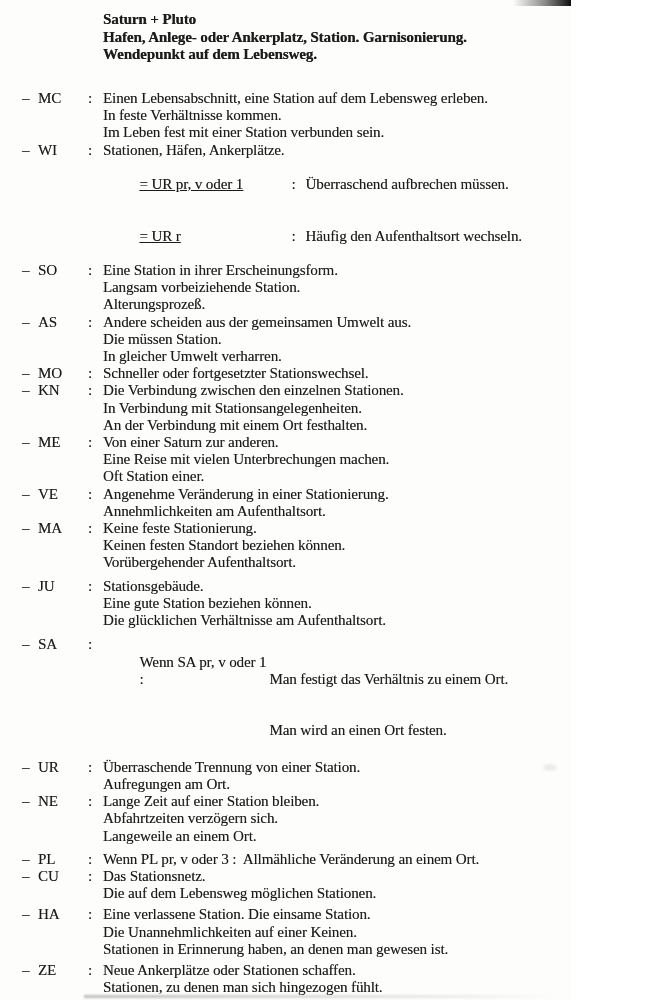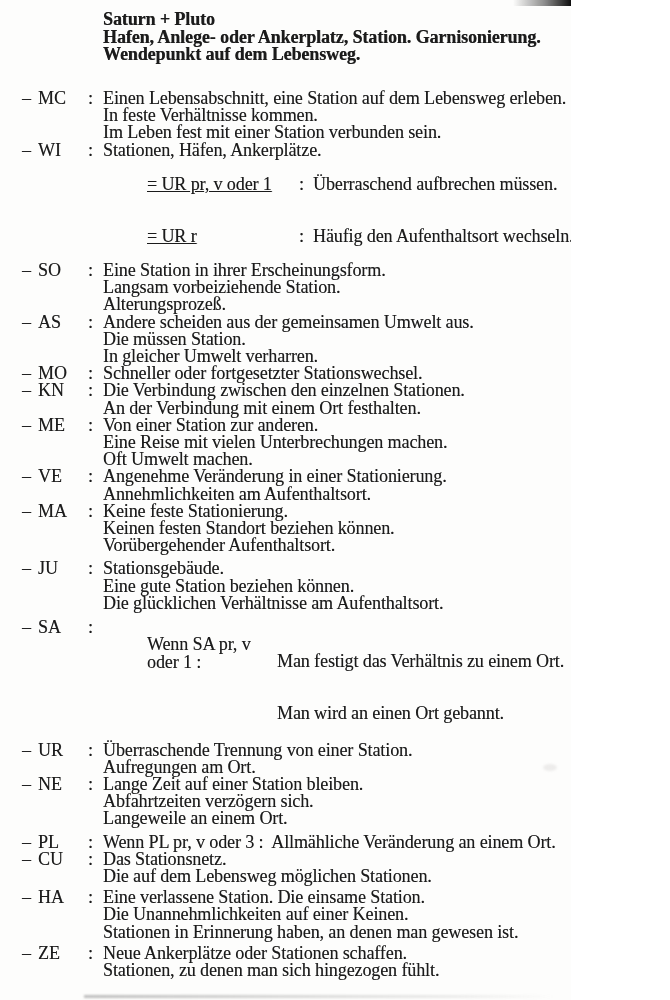"Saturn + Pluto" .page { font-size: 18px -> 15px }
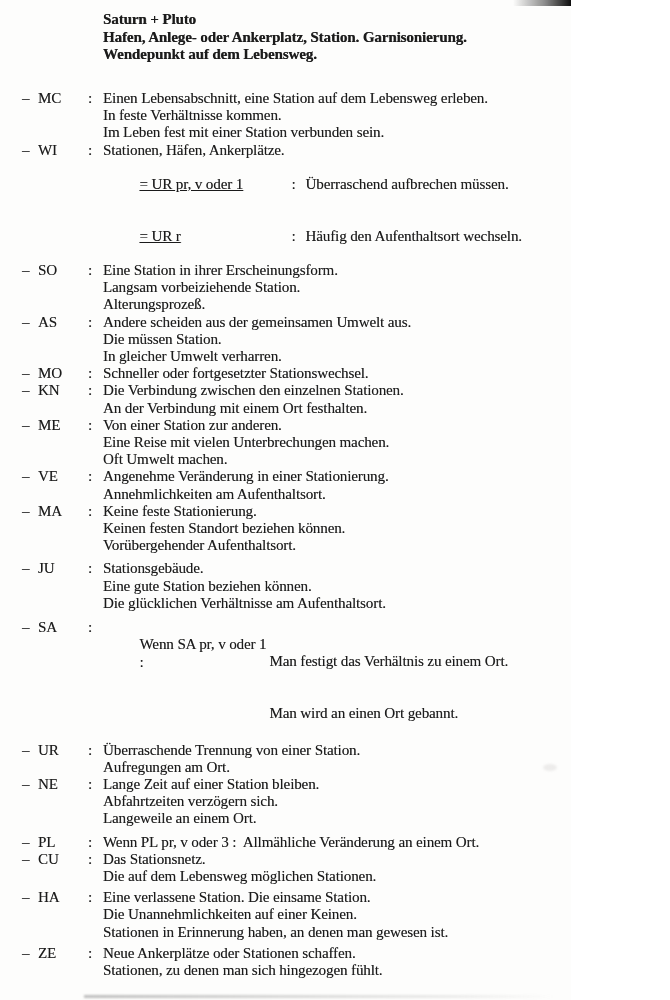"In Verbindung mit" div.line { html: none -> <div>In Verbindung mit Stationsangelegenheiten.</div> }
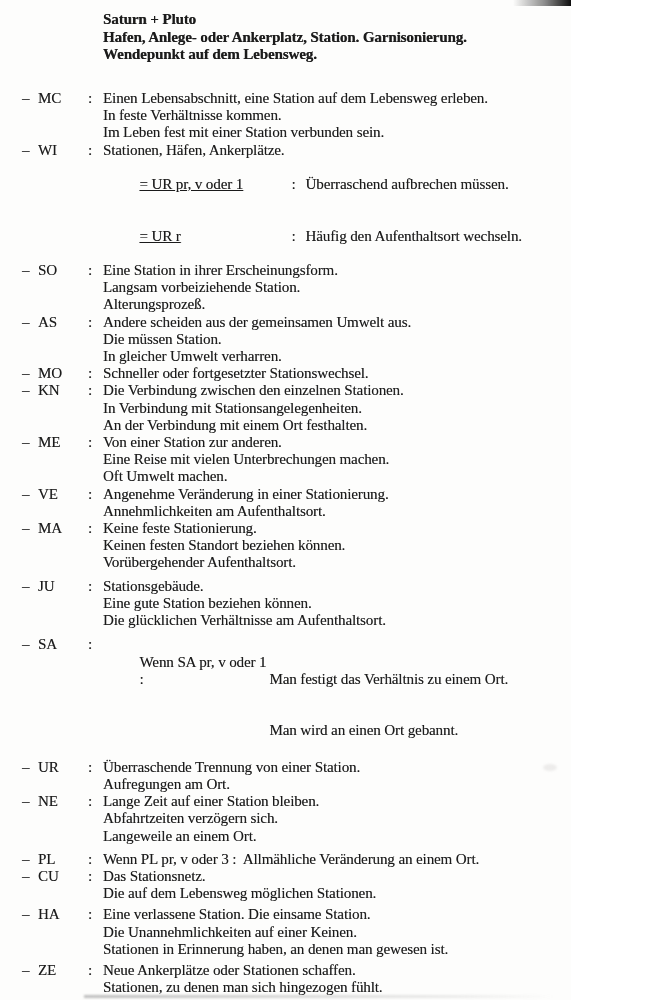"Von einer Station zur anderen." div.line { text: Station -> Saturn }
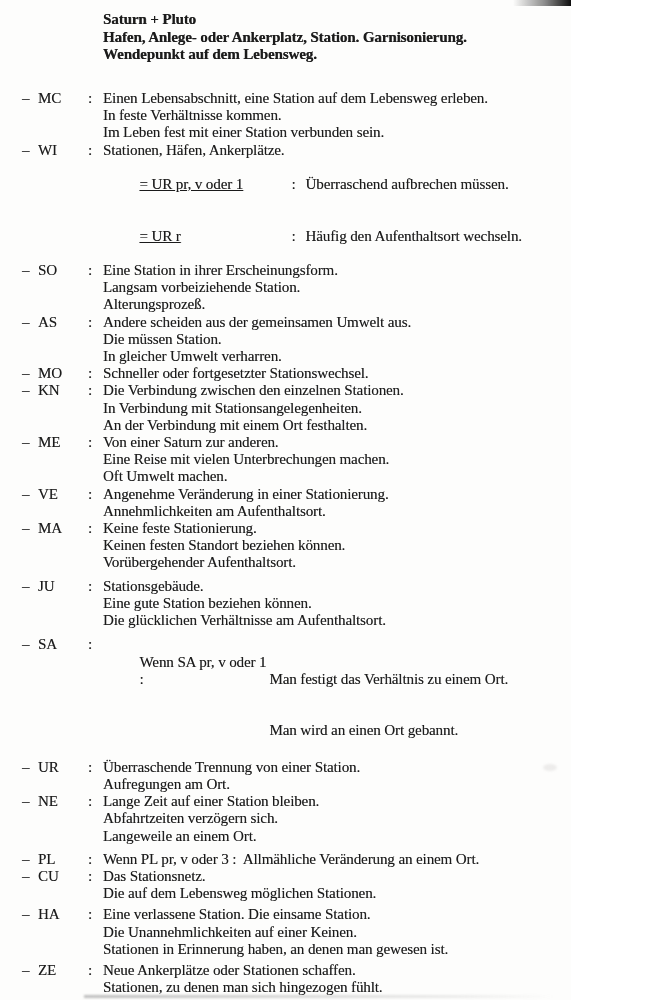"Oft Umwelt machen." div.line { text: Umwelt machen -> Station einer }
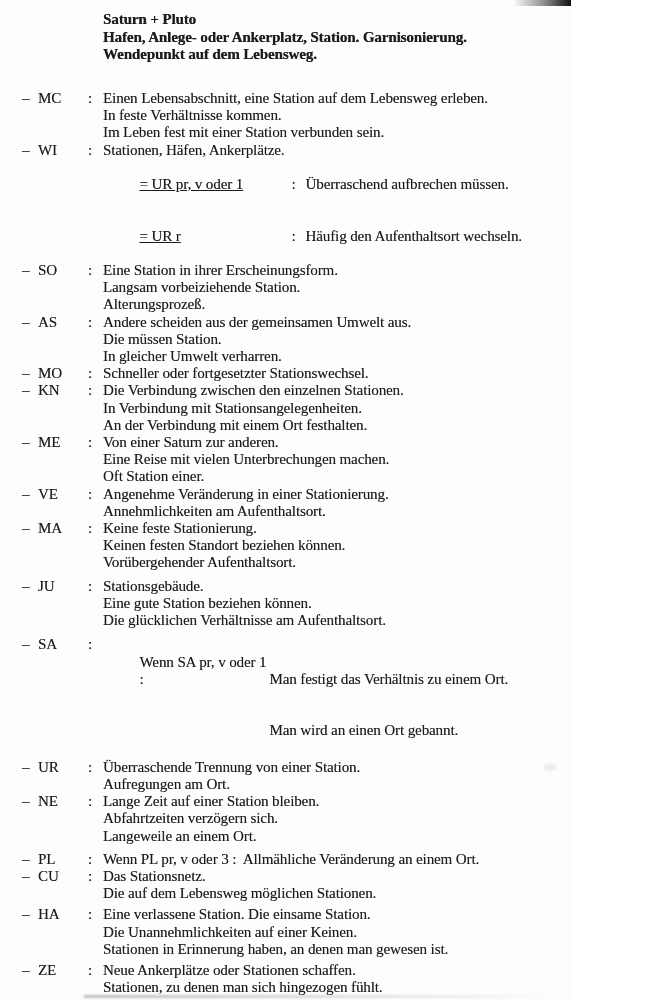"Man wird an einen Ort" span { text: gebannt -> festen }
